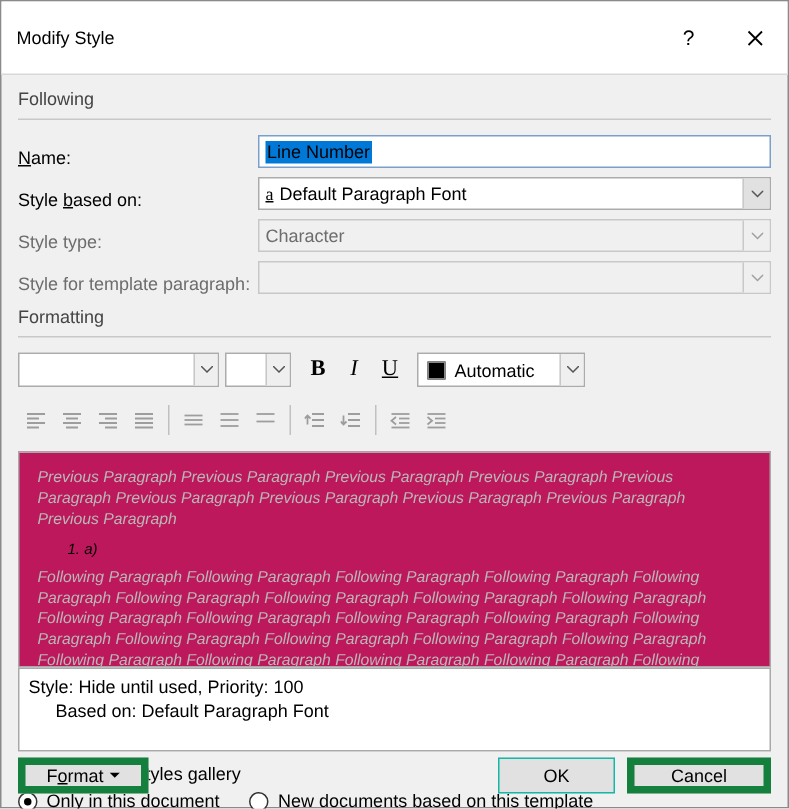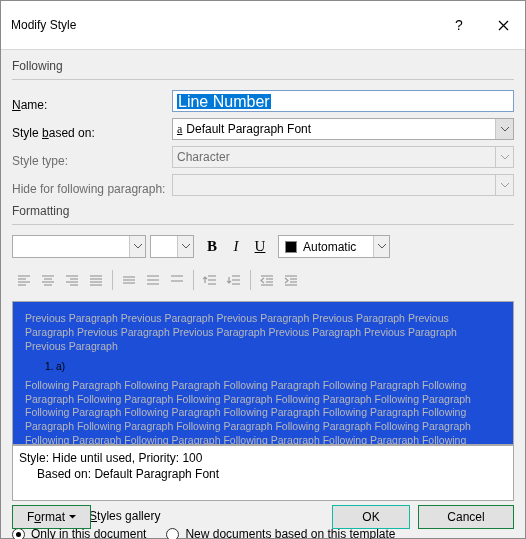"Line Number" .sel-hl { color: #ffffff -> #000000; font-size: 16px -> 12px }
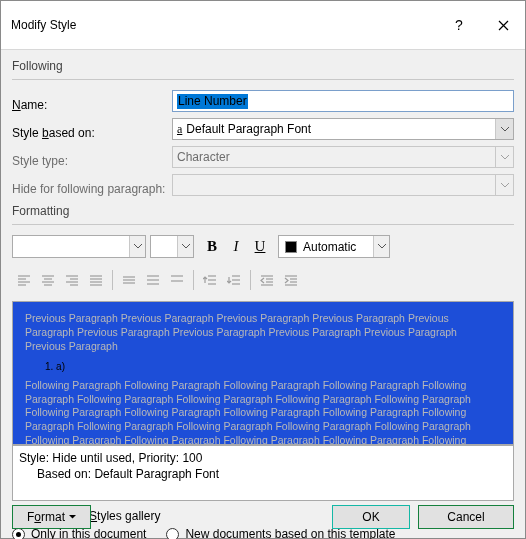"Hide for following paragraph:" div.lbl { text: Hide for following -> Style for template }
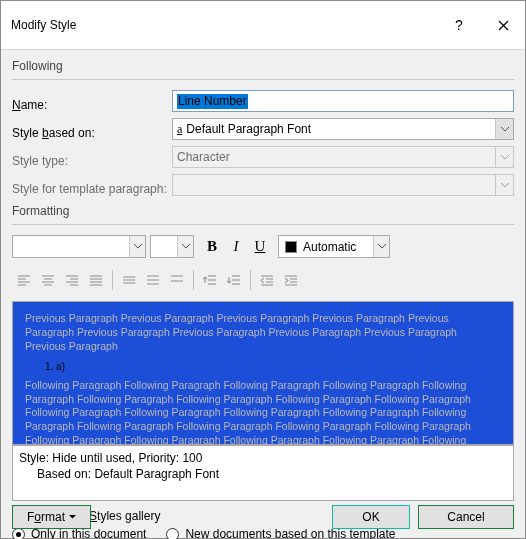"Previous Paragraph Previous Paragraph" .preview { background: #1d4ed8 -> #be185d; font-style: none -> italic }
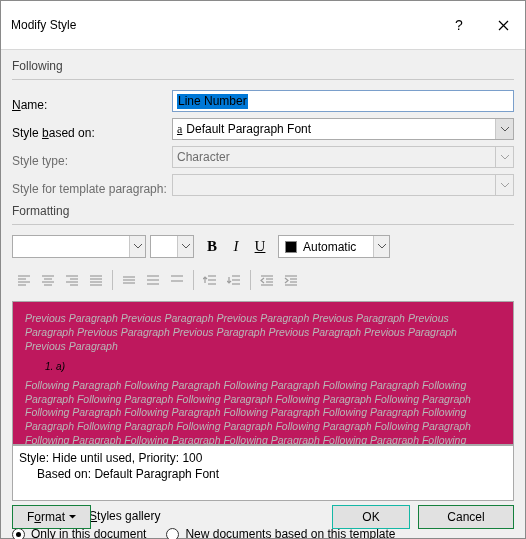"Format" .pushbtn { border: 1px solid #15803d -> 5px solid #15803d }
